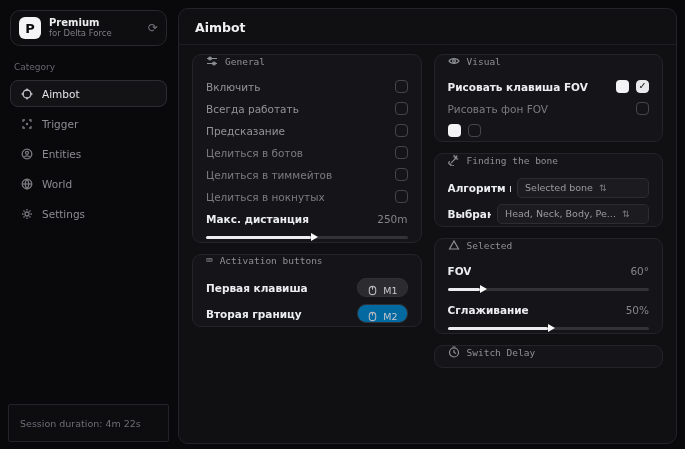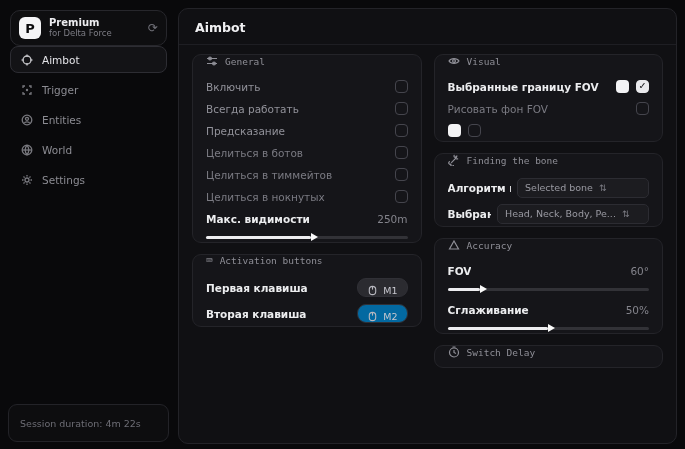"Category" div.cat-label { html: none -> <div>Category</div> }
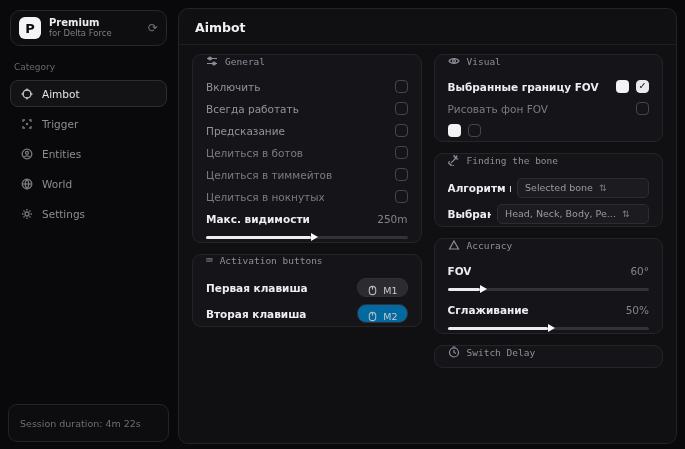"Выбранные границу FOV" span.lbl-bright { text: Выбранные границу -> Рисовать клавиша }
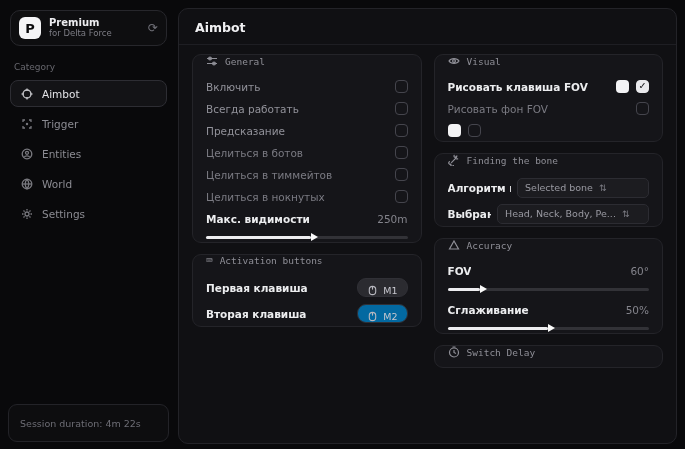"Макс. видимости" span.lbl-bright { text: видимости -> дистанция }
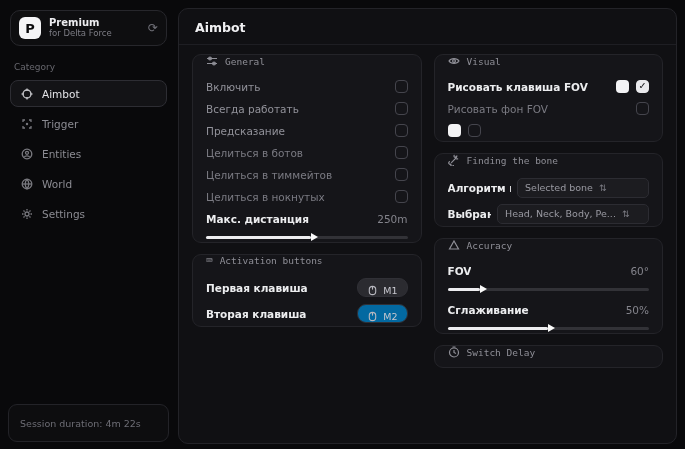"Accuracy" span { text: Accuracy -> Selected }
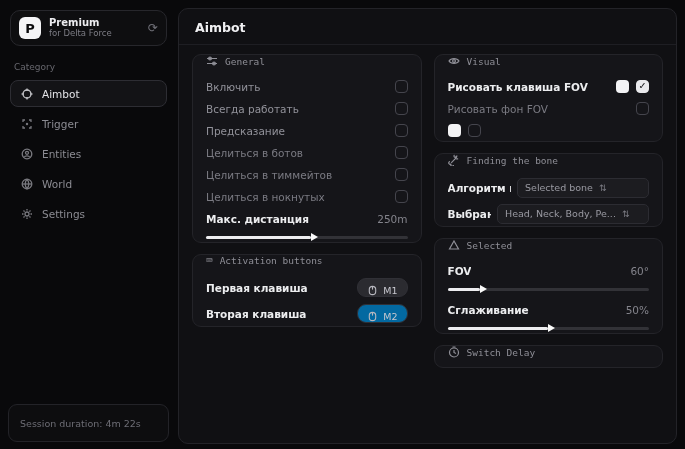"Вторая клавиша" span.lbl-bright { text: клавиша -> границу }
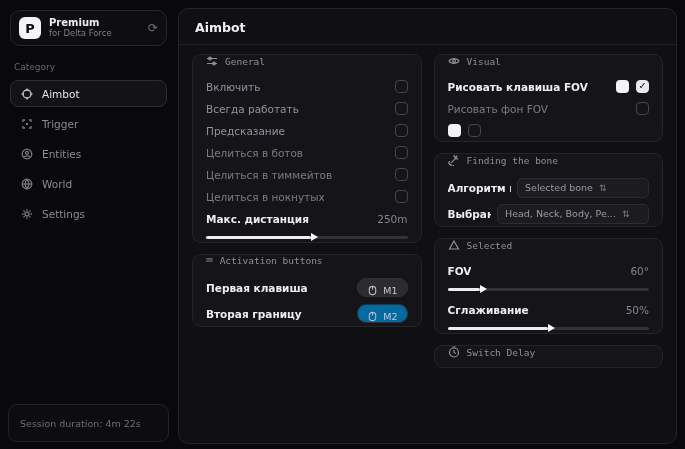"Session duration: 4m 22s" .session { border-radius: 9px -> 2px }
